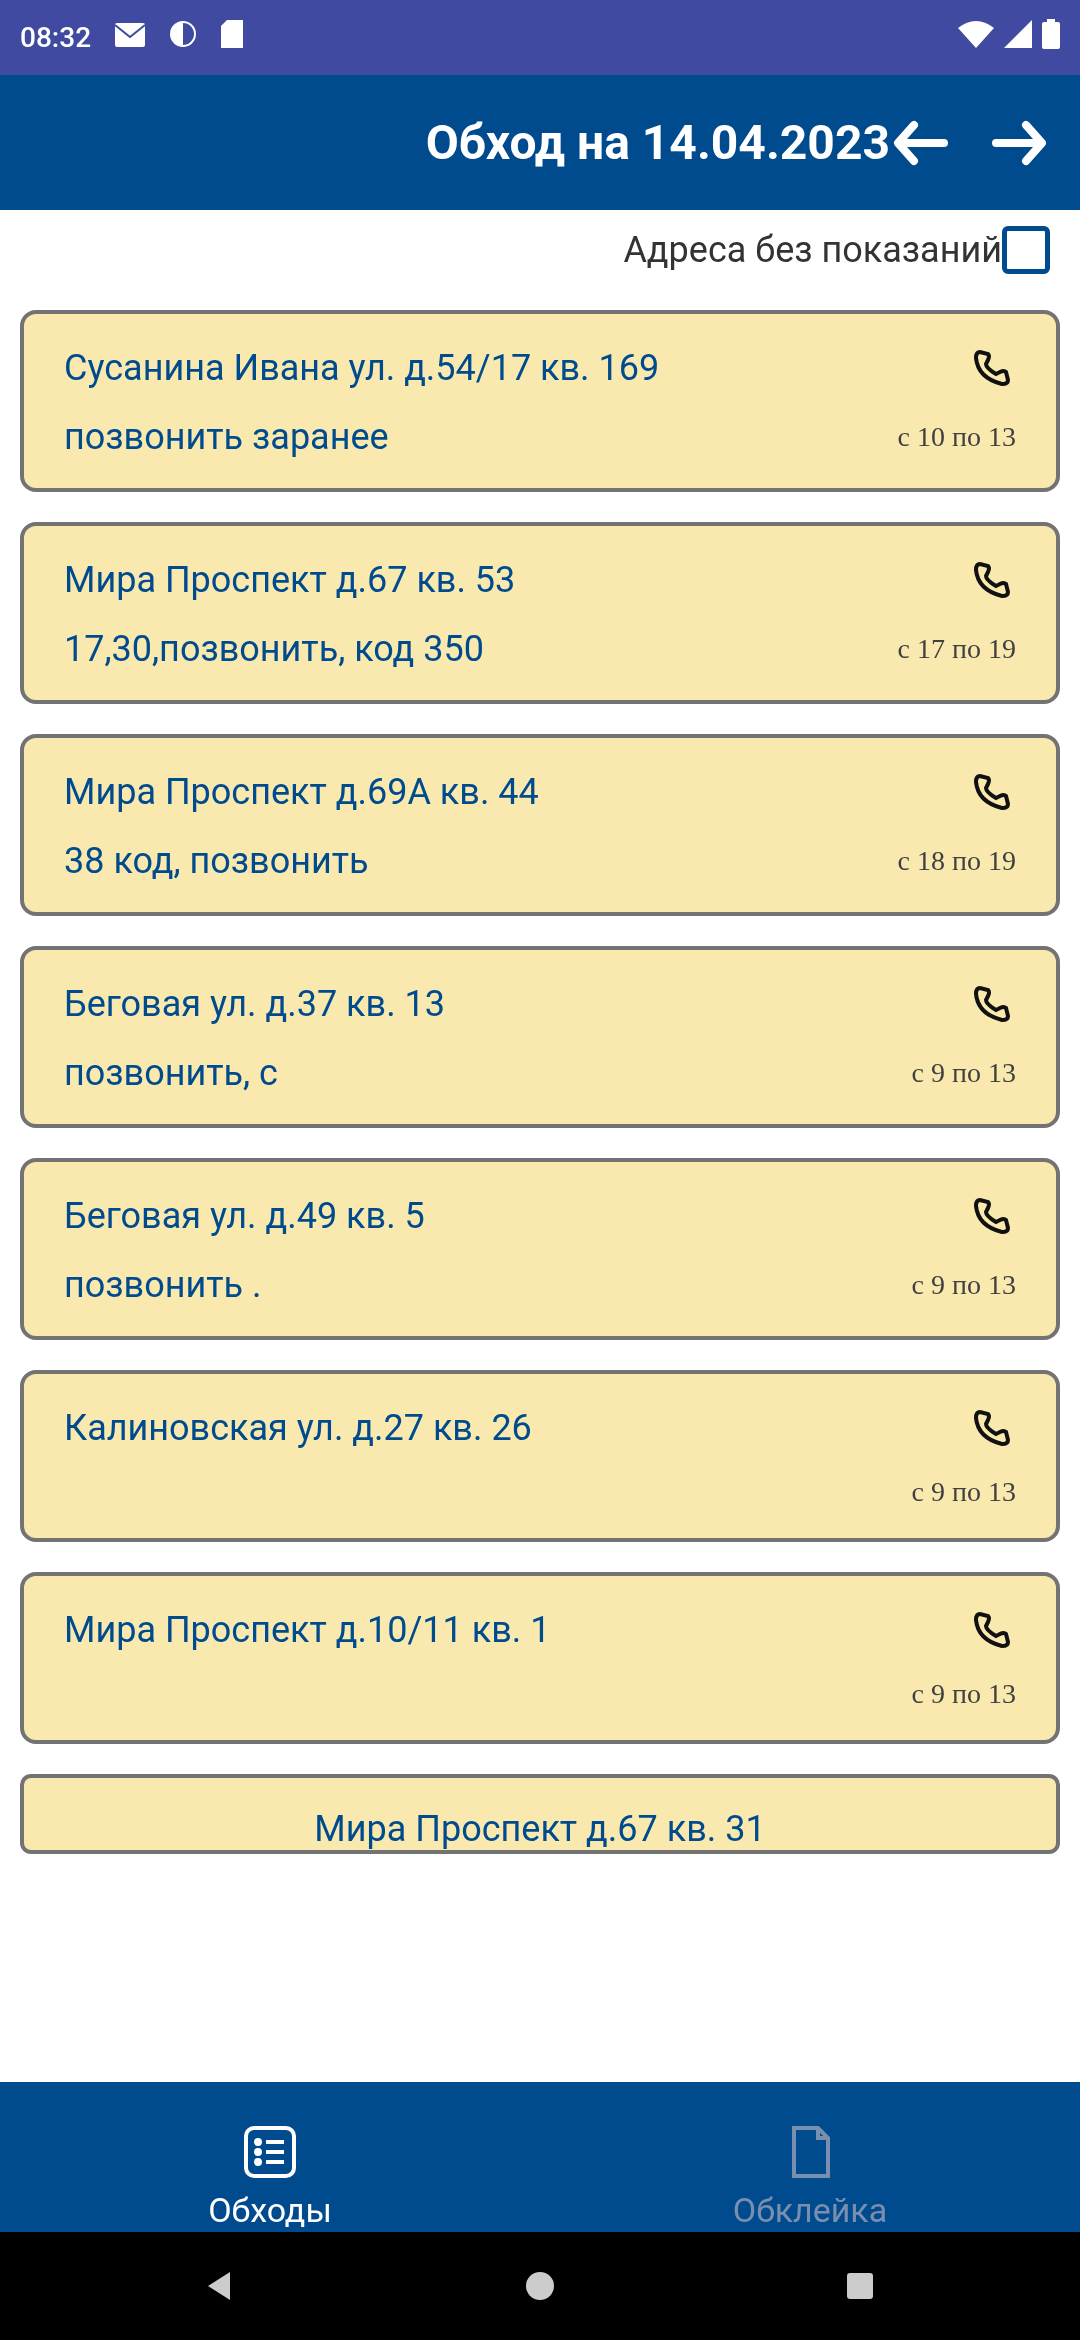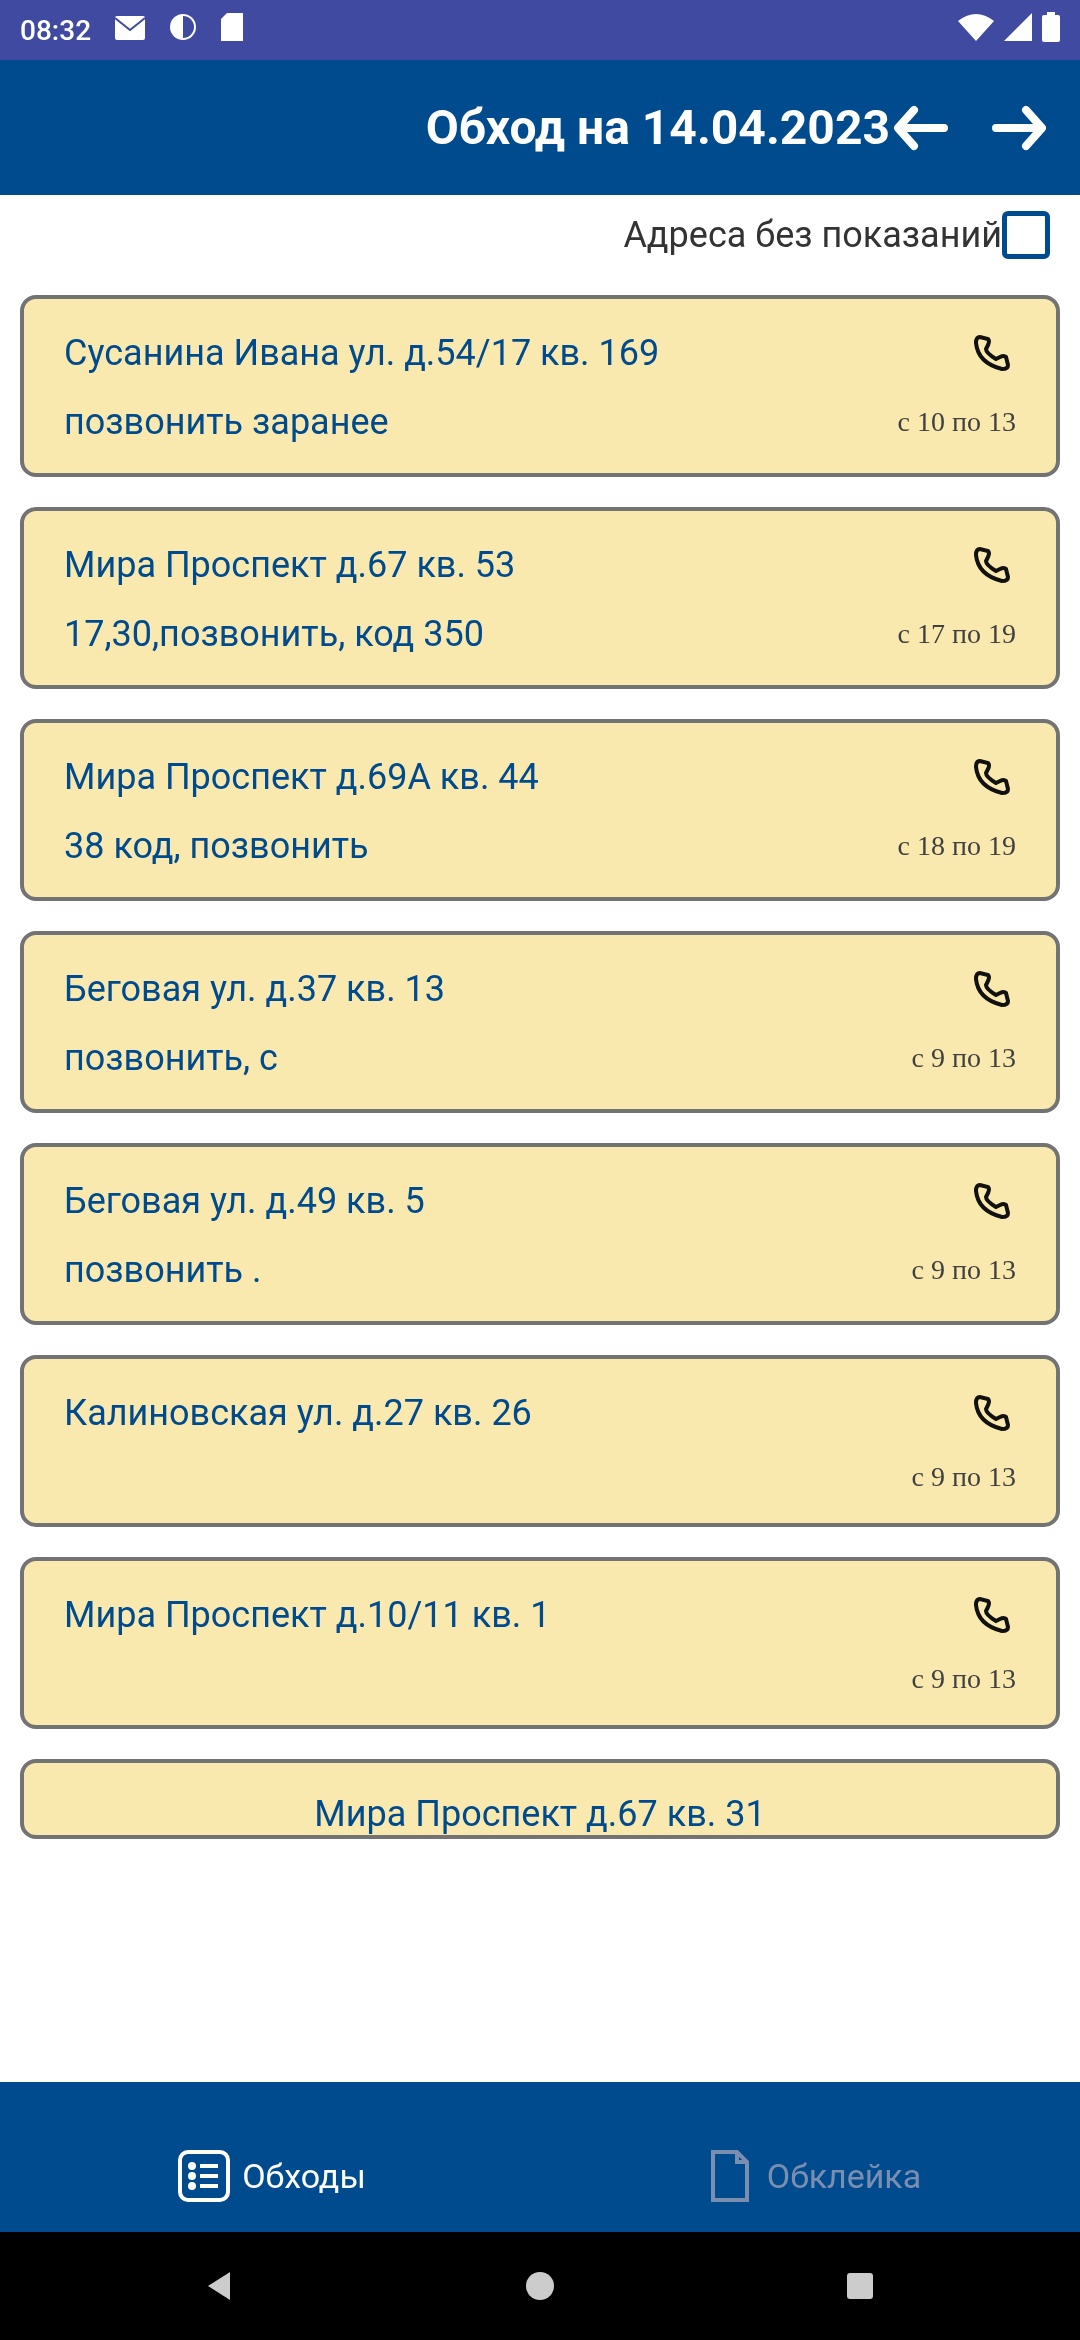"08:32" .status-bar { height: 60px -> 75px }
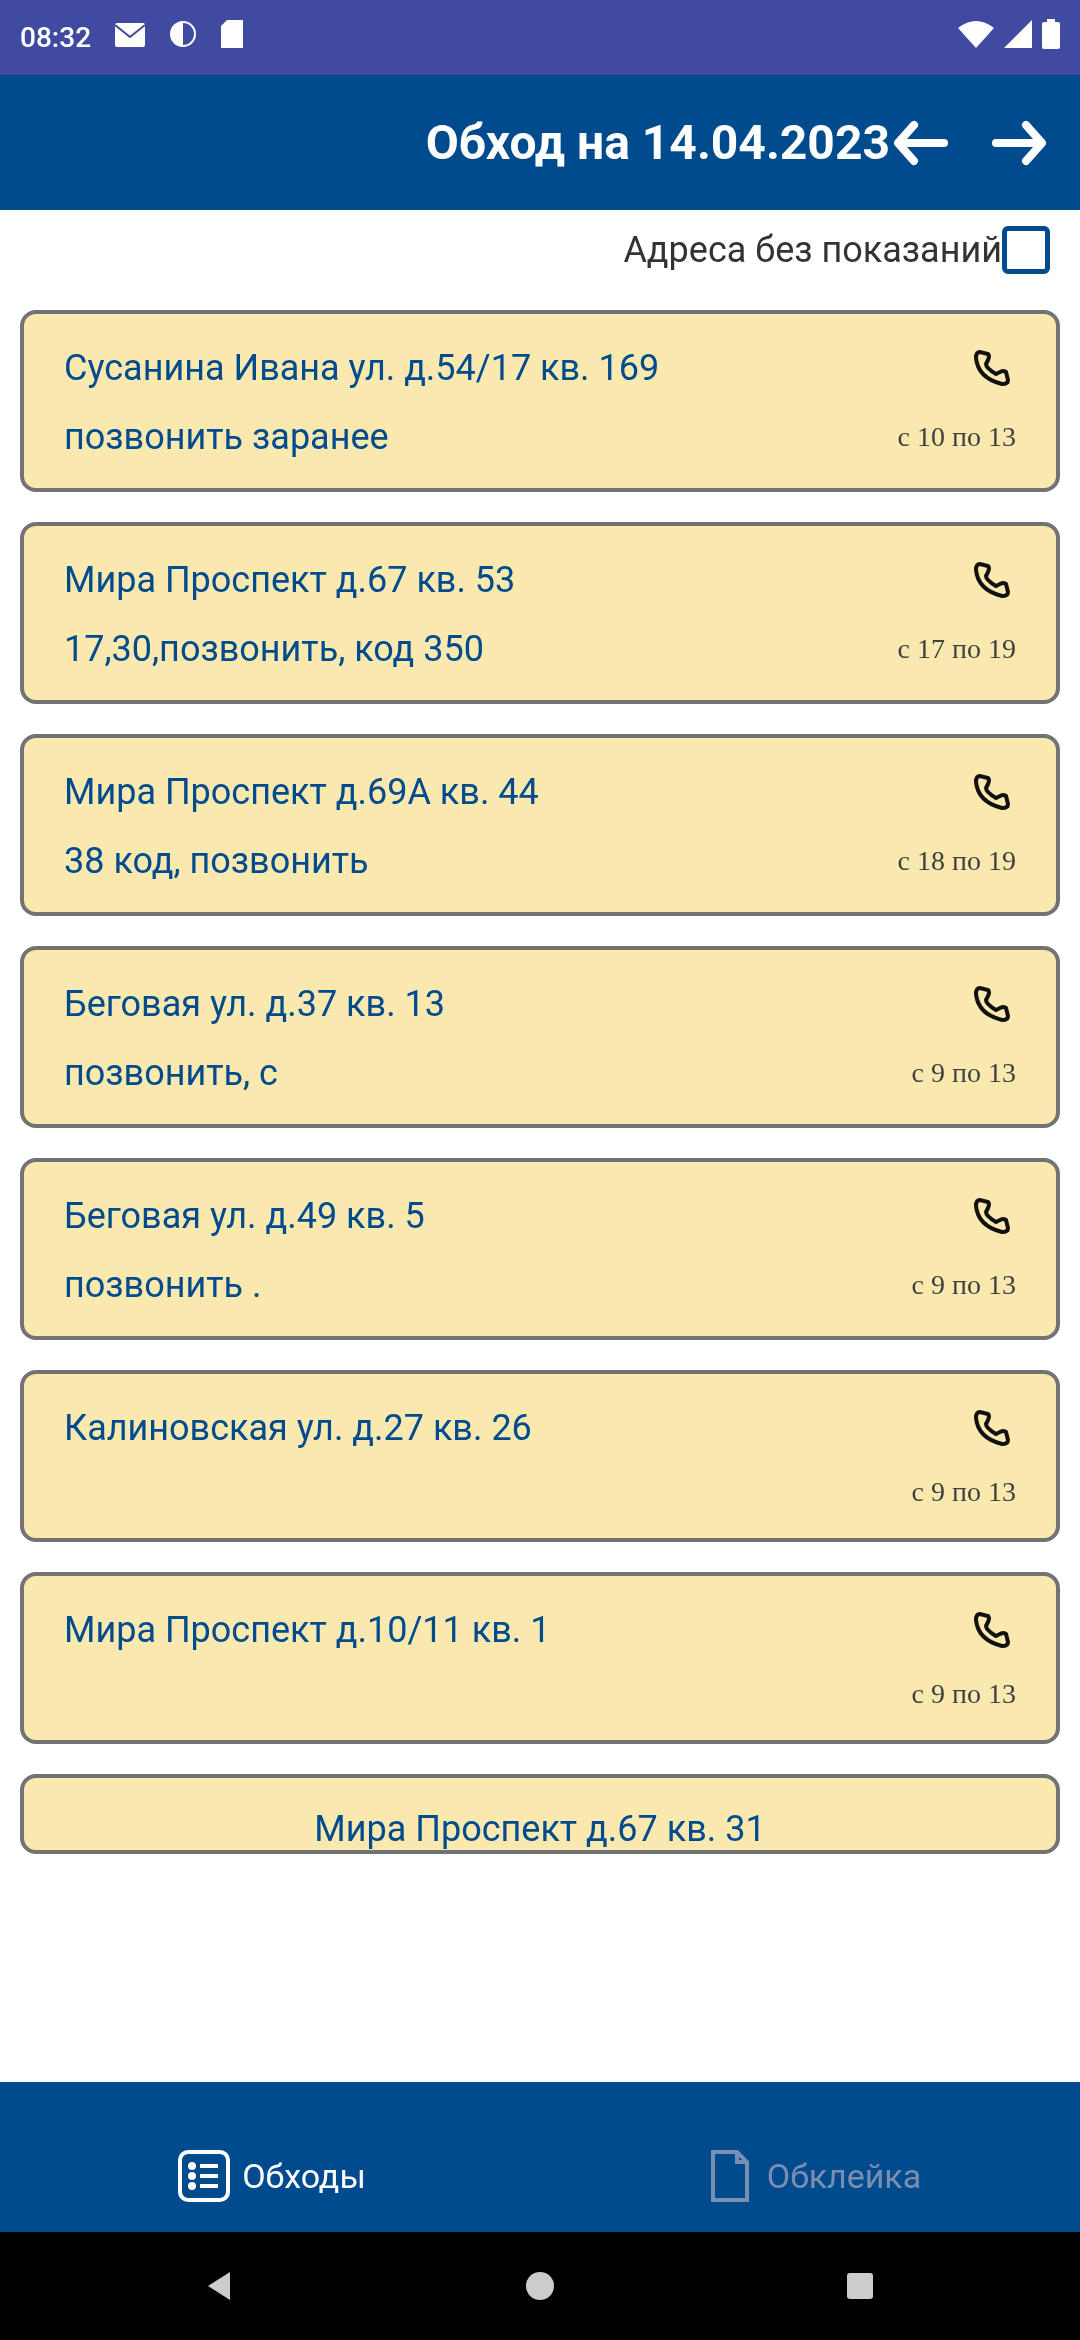"Мира Проспект д.67 кв. 31" .card-partial { border-radius: none -> 11px }
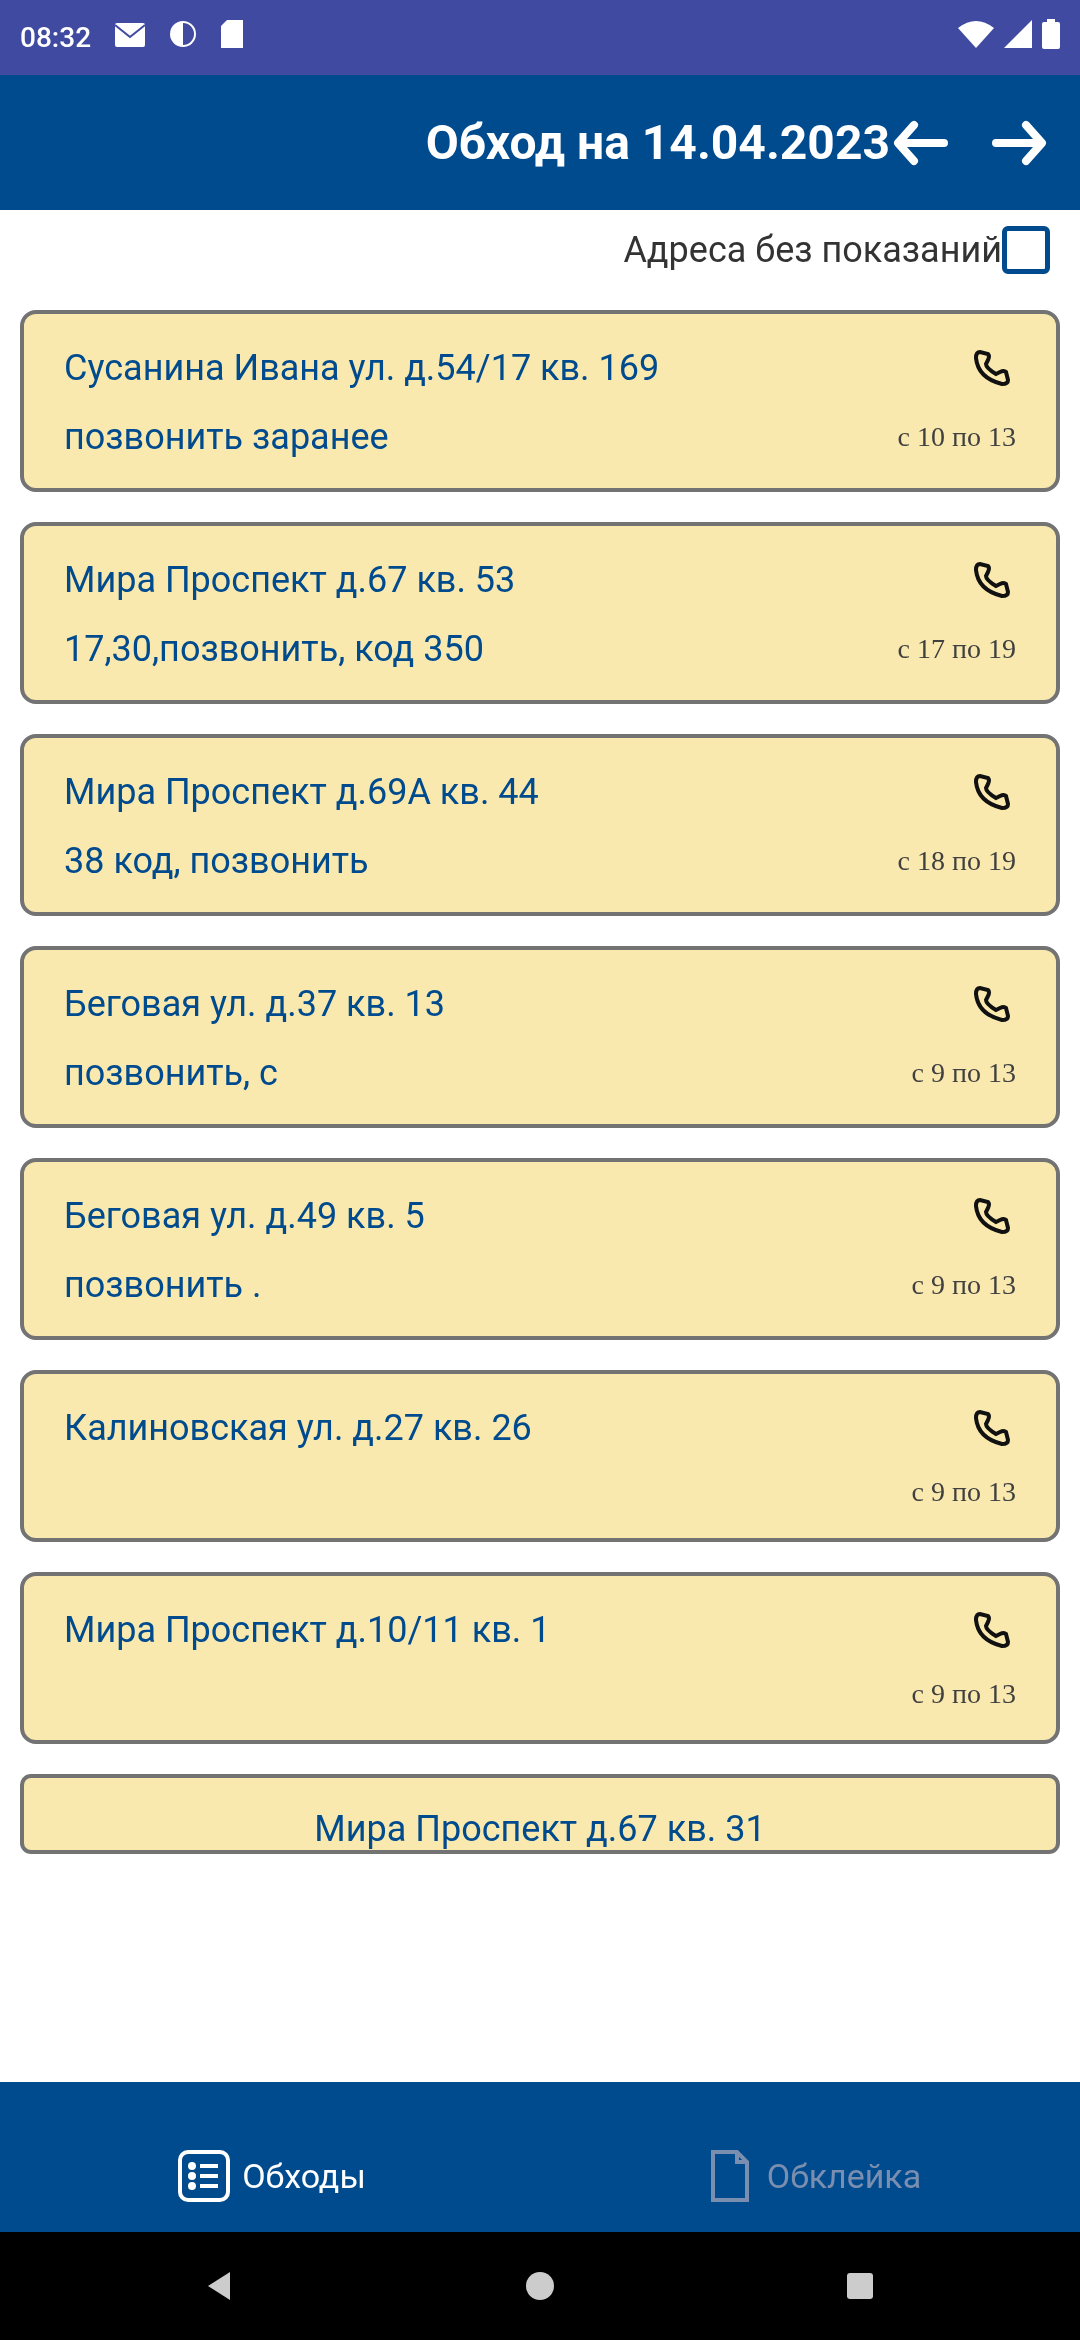"Обходы" .nav-item { flex-direction: row -> column }
